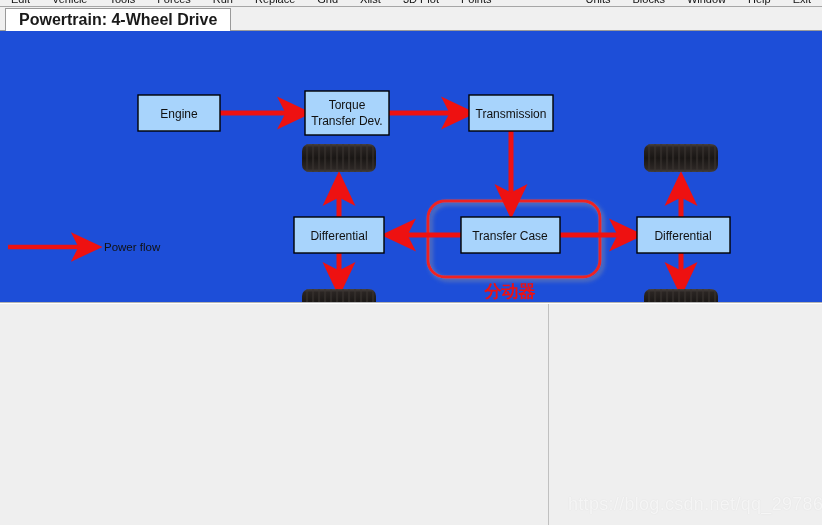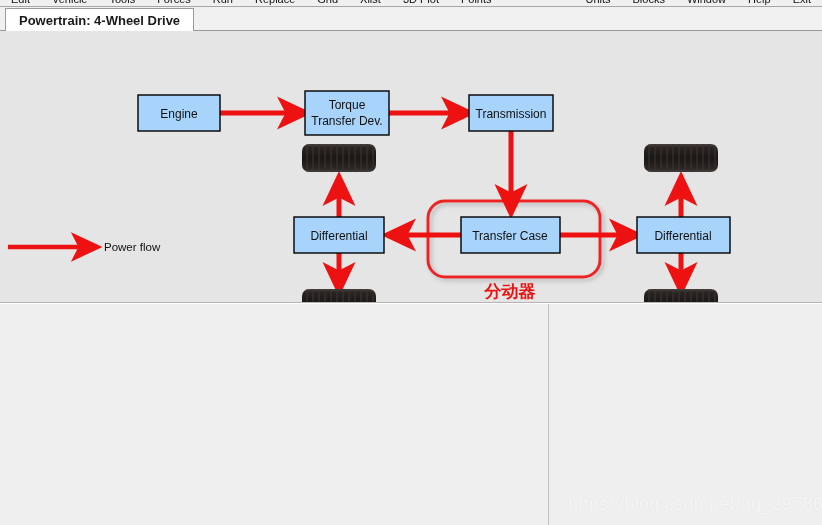"Powertrain: 4-Wheel Drive" .tab { font-size: 13px -> 16px }
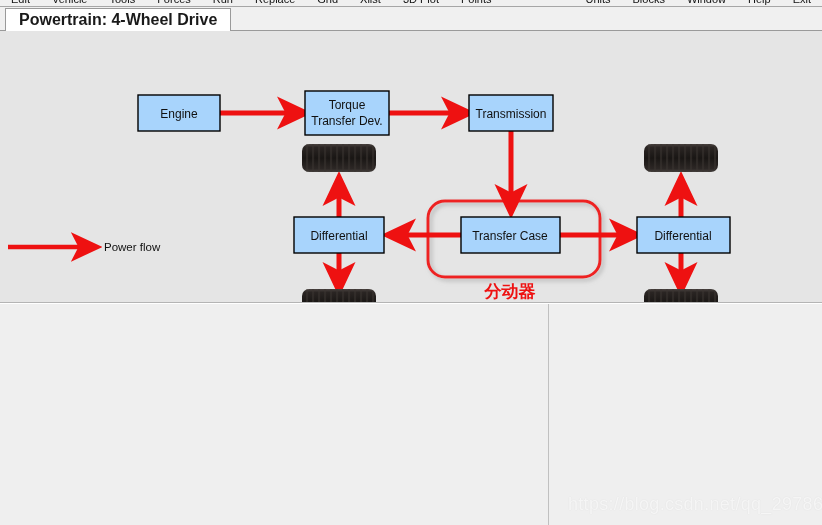"Engine" .canvas { background: #e5e5e5 -> #1d4ed8 }
